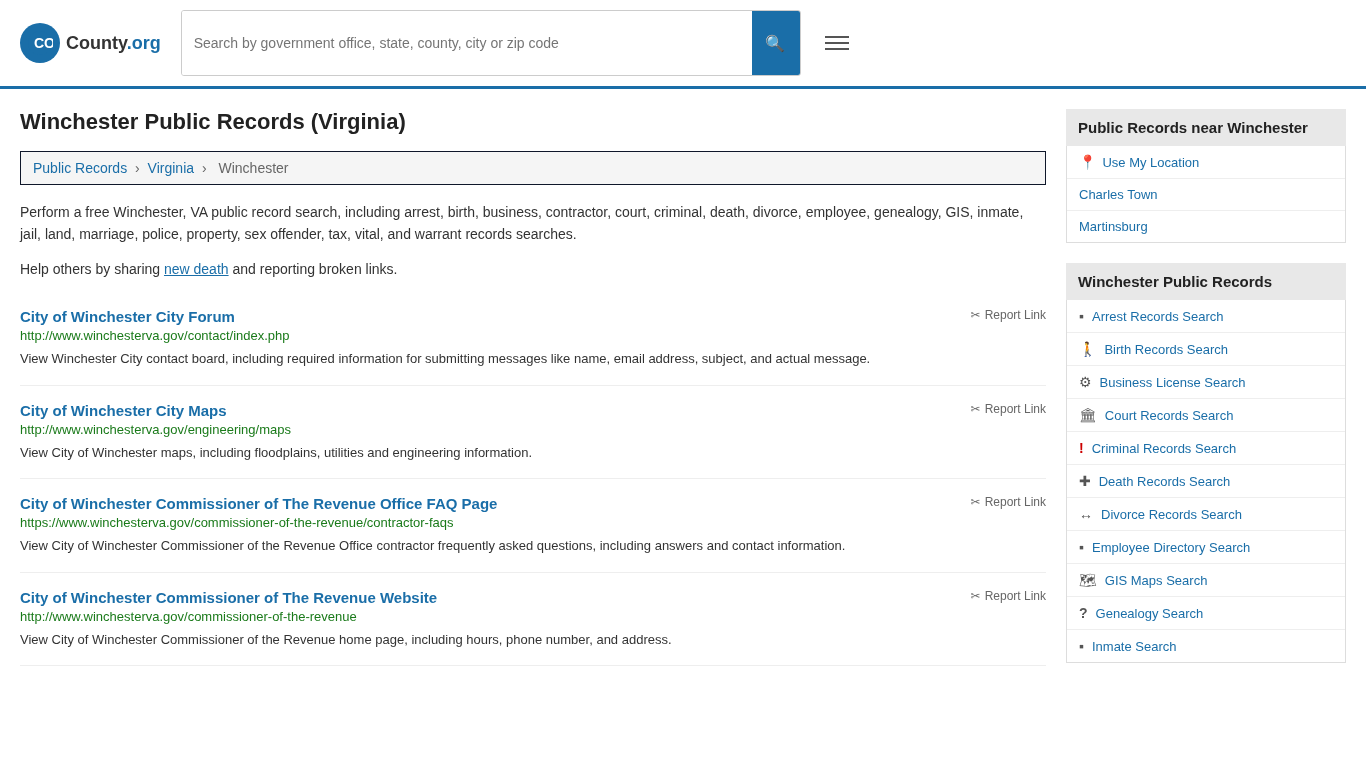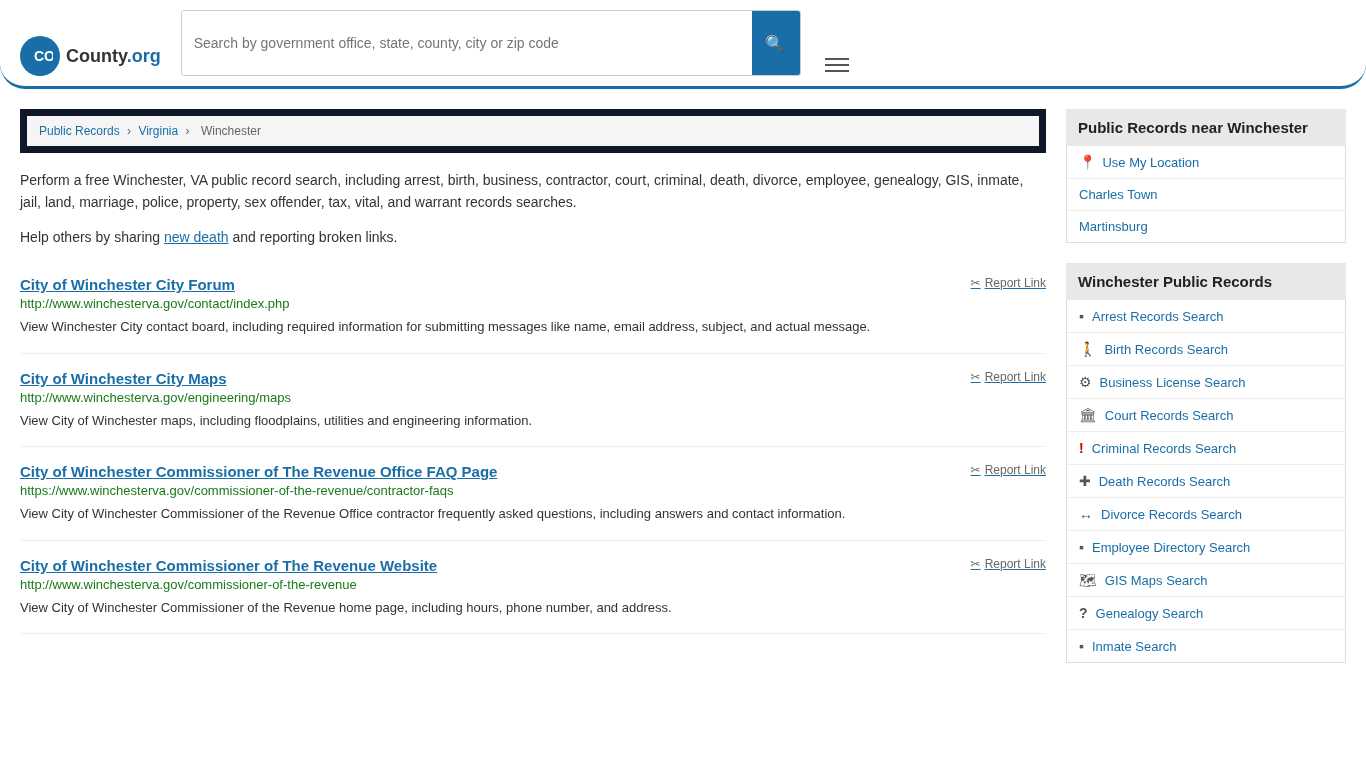"CO" .header { align-items: flex-end -> center; border-radius: 25px -> none }
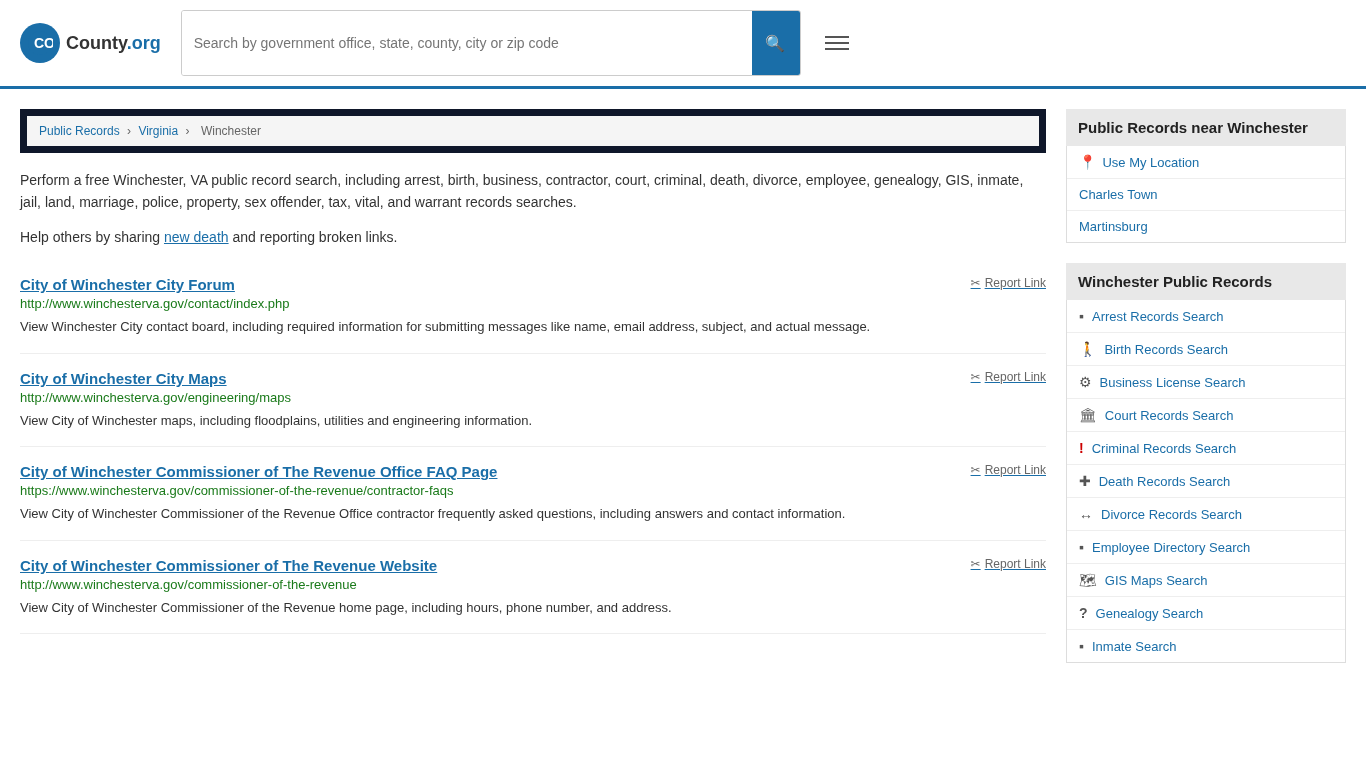"Winchester Public Records (Virginia)" h1.page-title { html: none -> <h1>Winchester Public Records (Virginia)</h1> }
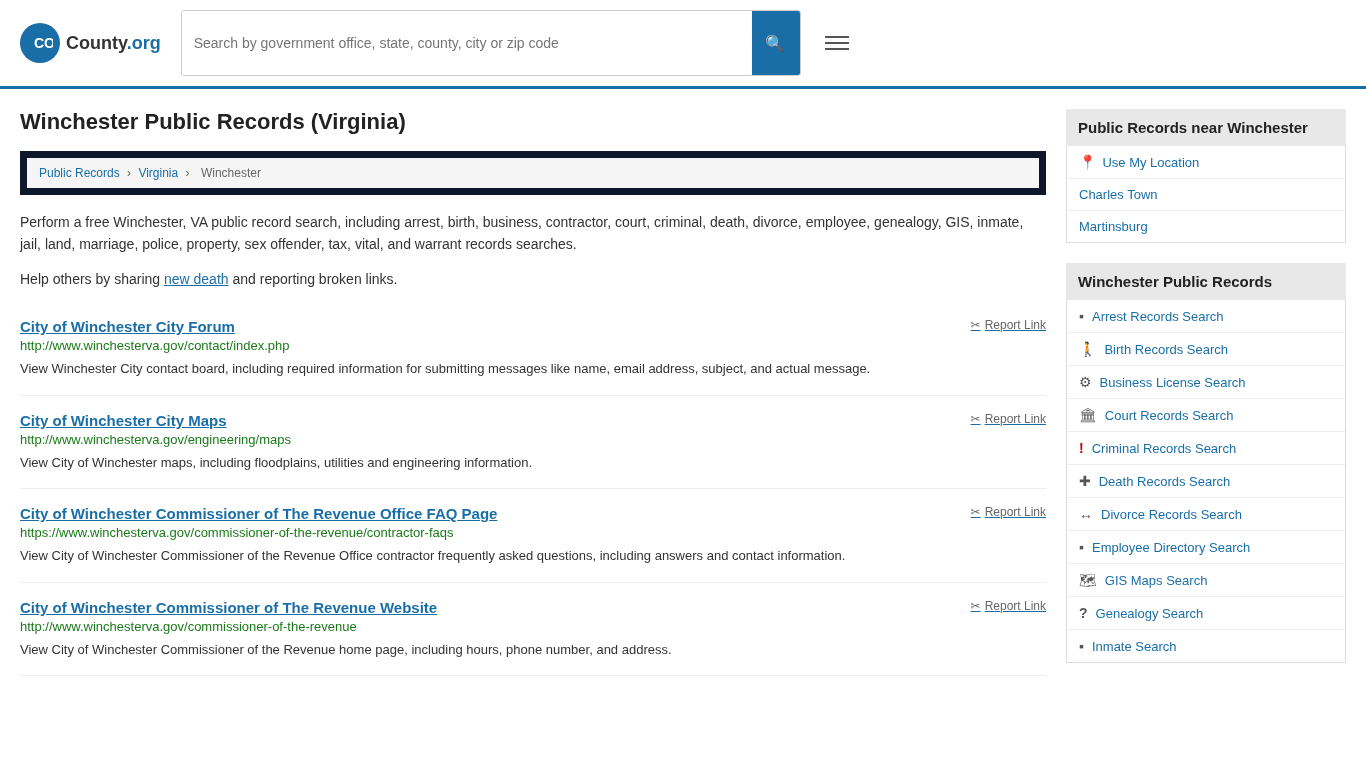"Public Records › Virginia ›" .breadcrumb { border: 7px solid #0f172a -> 1px solid #0f172a; font-size: 12px -> 14px }
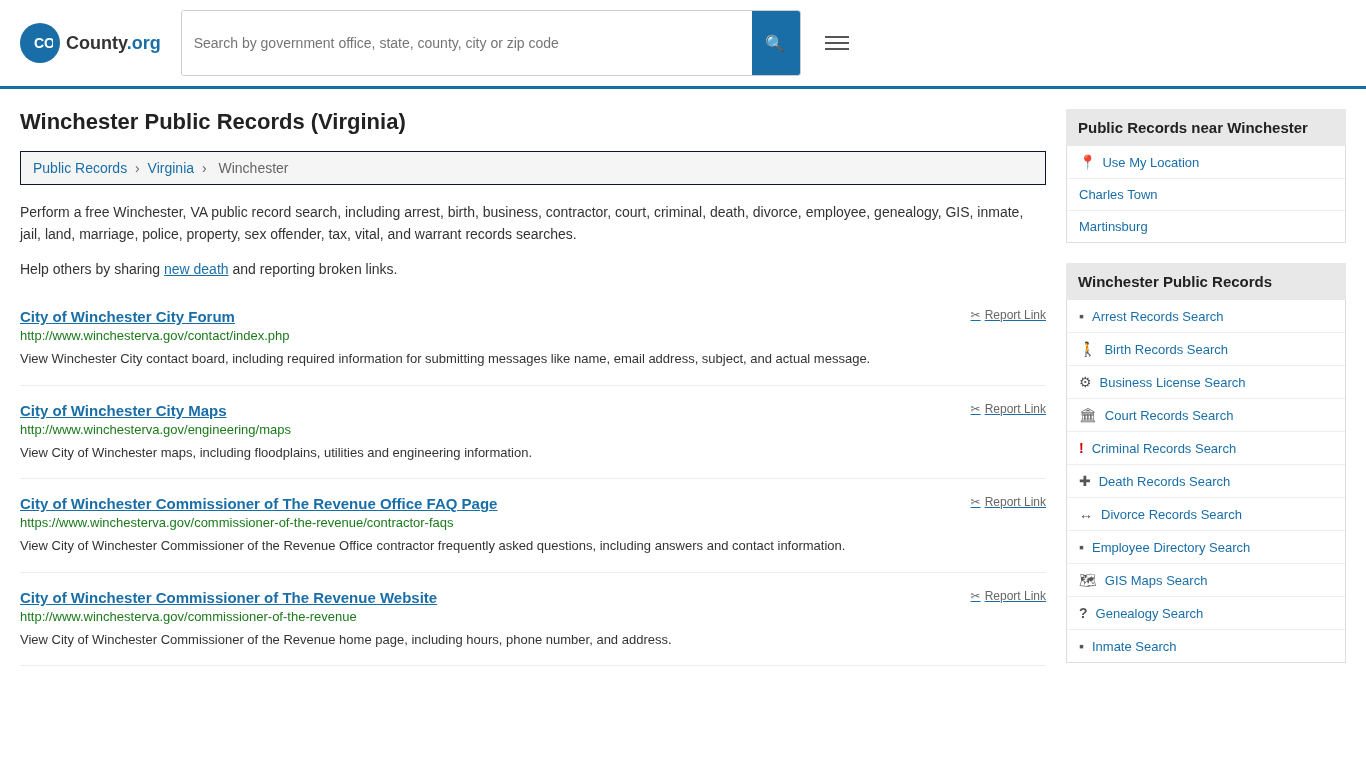"City of Winchester City Forum" .result-title { text-decoration: underline -> none }
